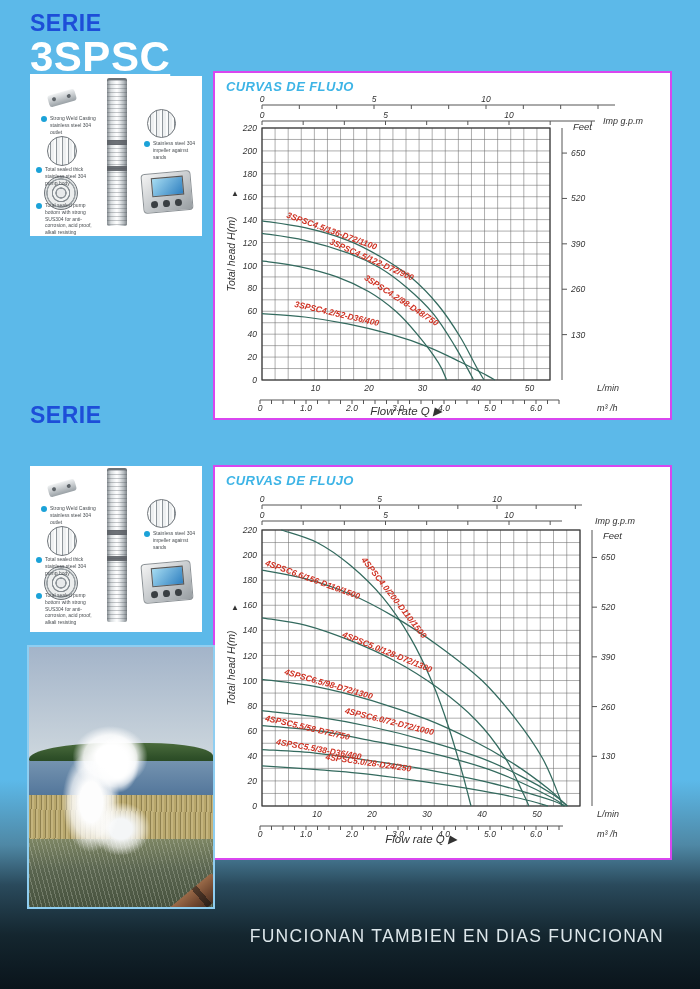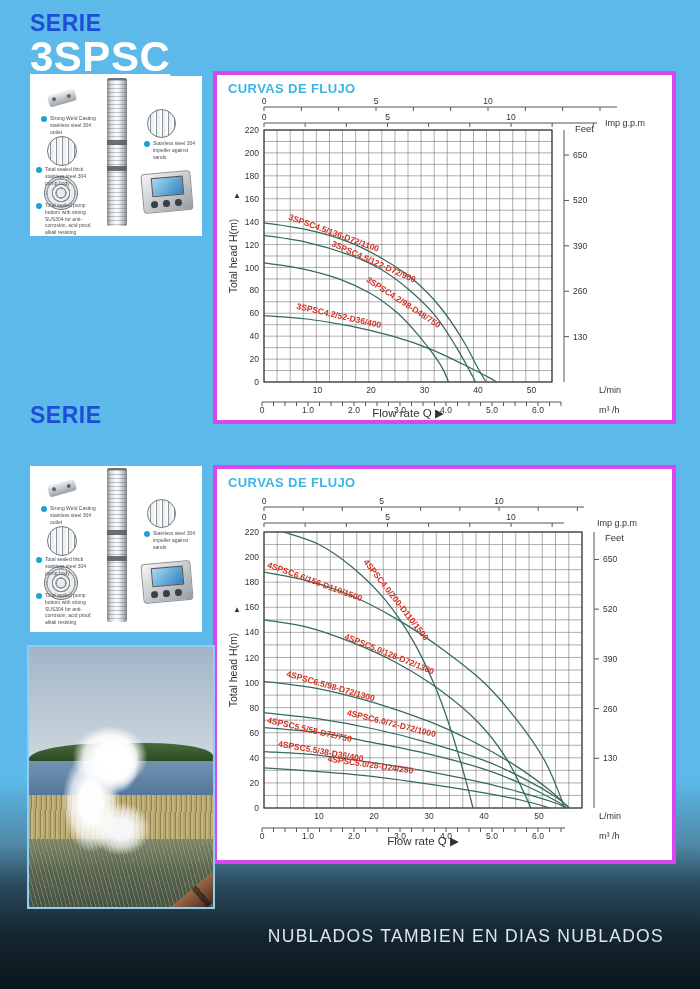"CURVAS DE FLUJO" .chart-panel { border: 4px solid #d946ef -> 2px solid #d946ef; font-style: none -> italic }
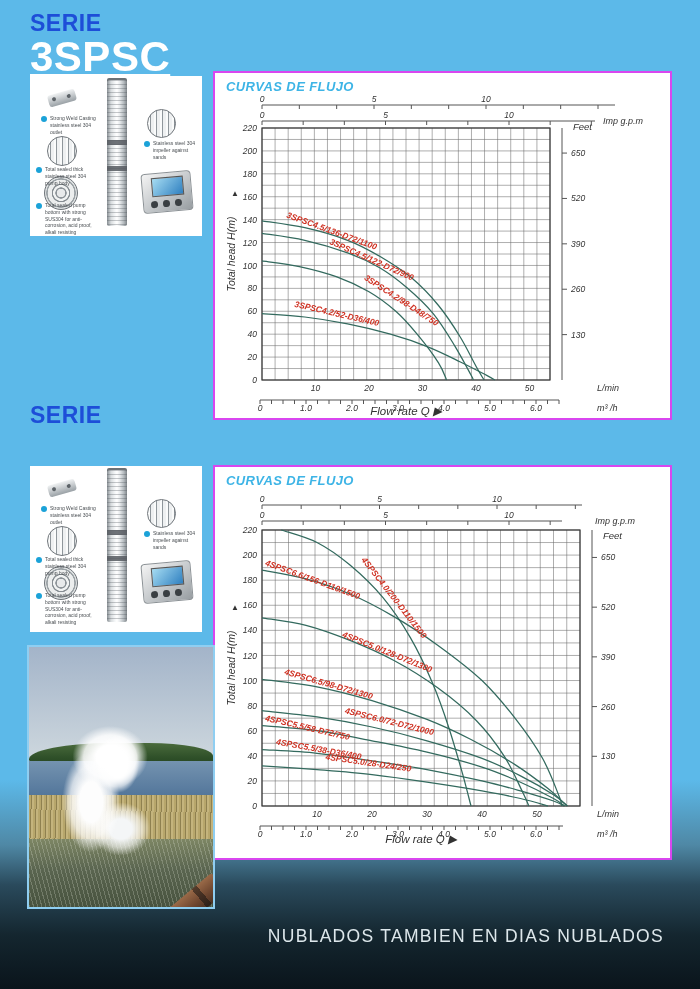"NUBLADOS TAMBIEN EN DIAS NUBLADOS" div.footer-text { text: NUBLADOS TAMBIEN EN DIAS NUBLADOS -> FUNCIONAN TAMBIEN EN DIAS FUNCIONAN }
